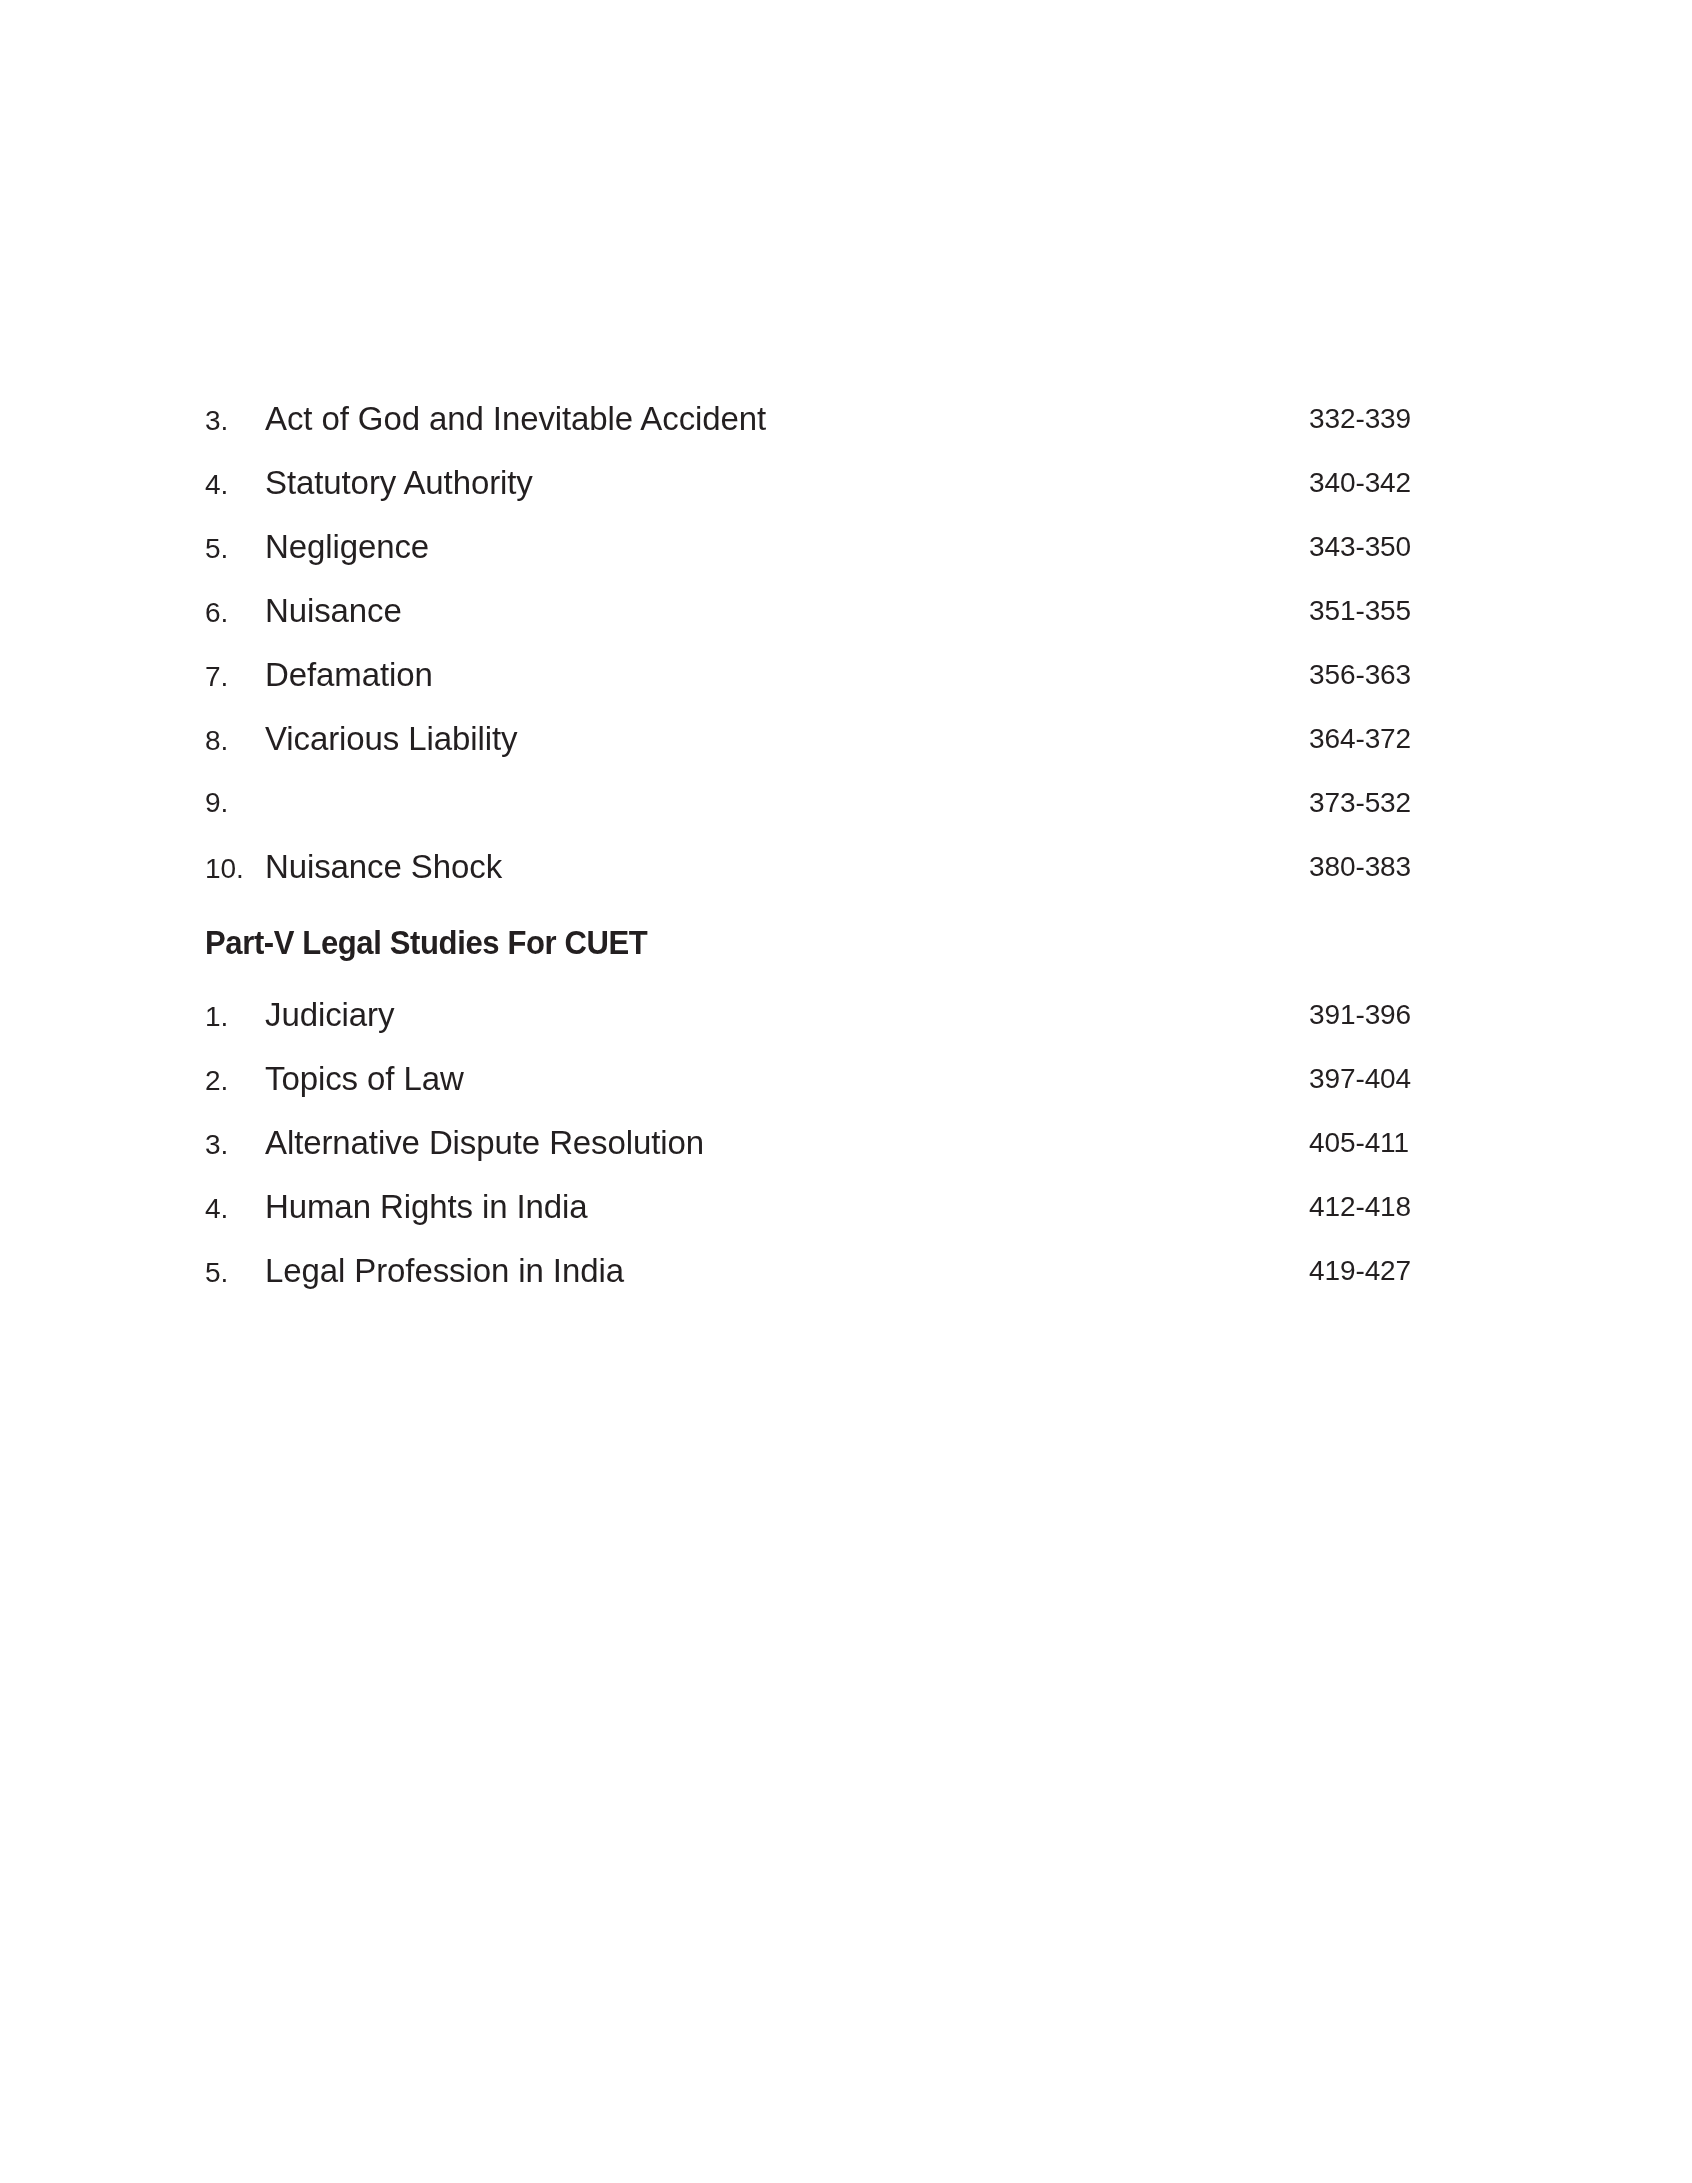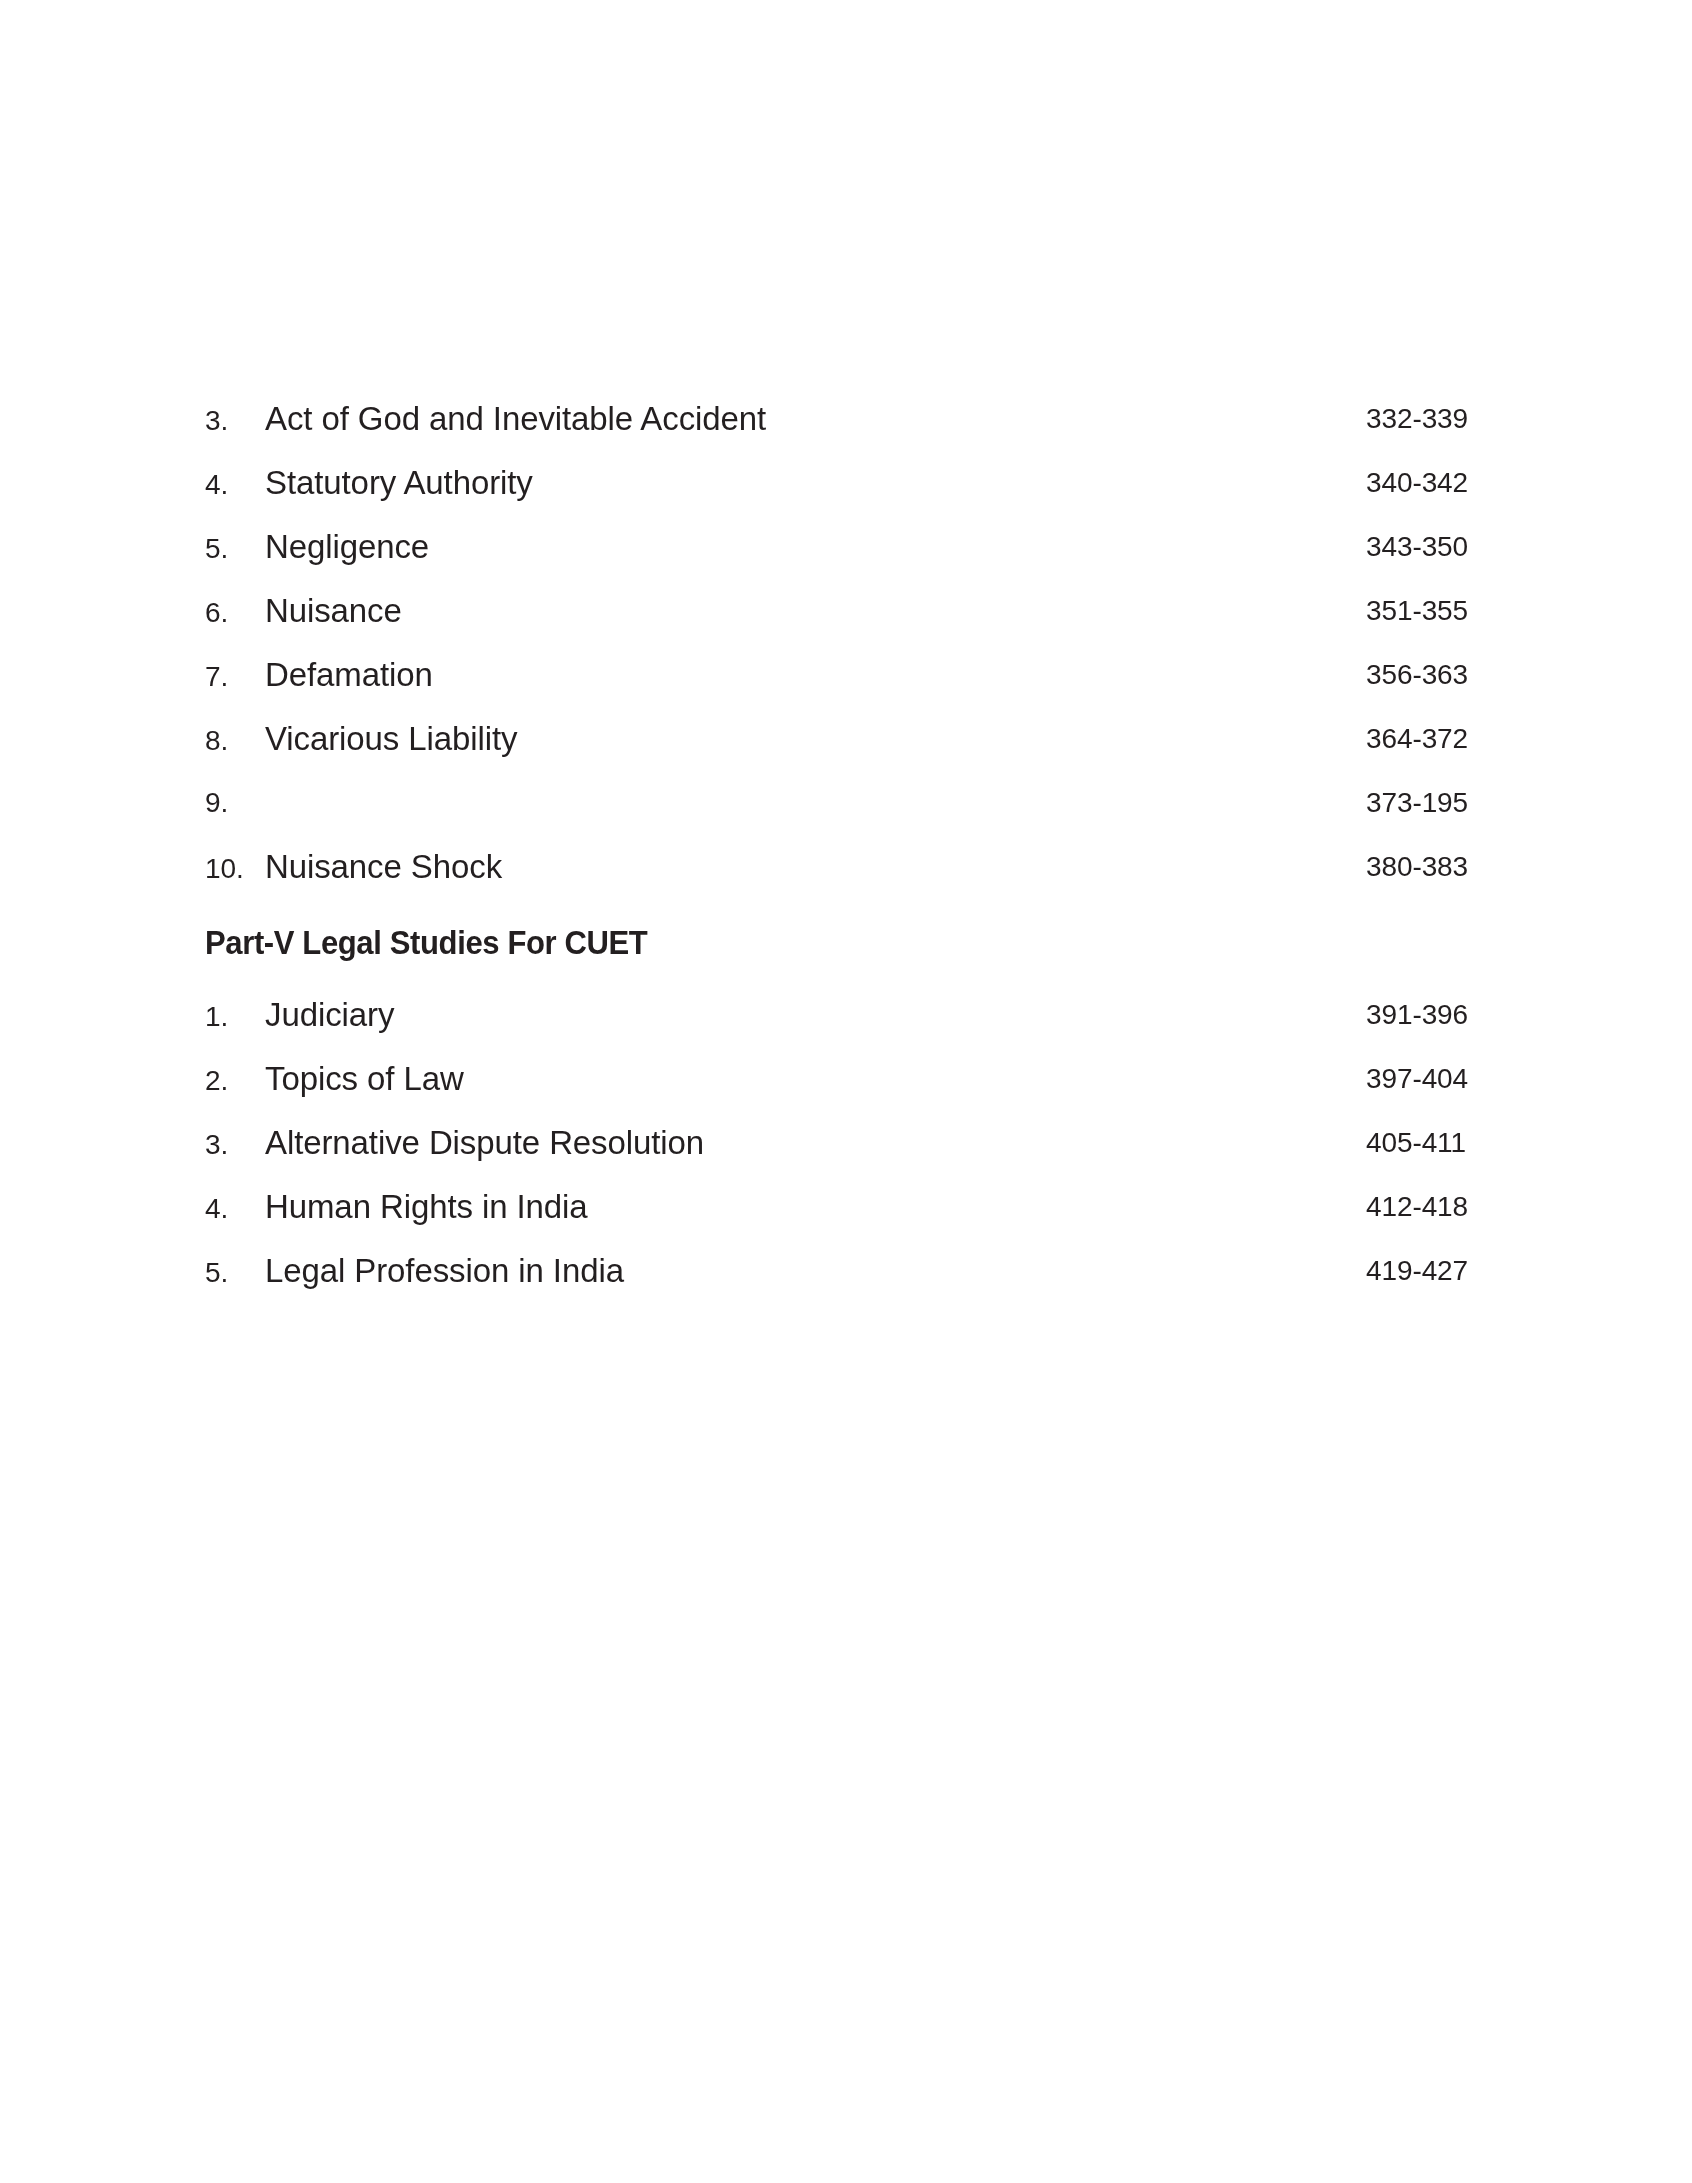"332-339" .row-pages { left: 1161px -> 1104px }
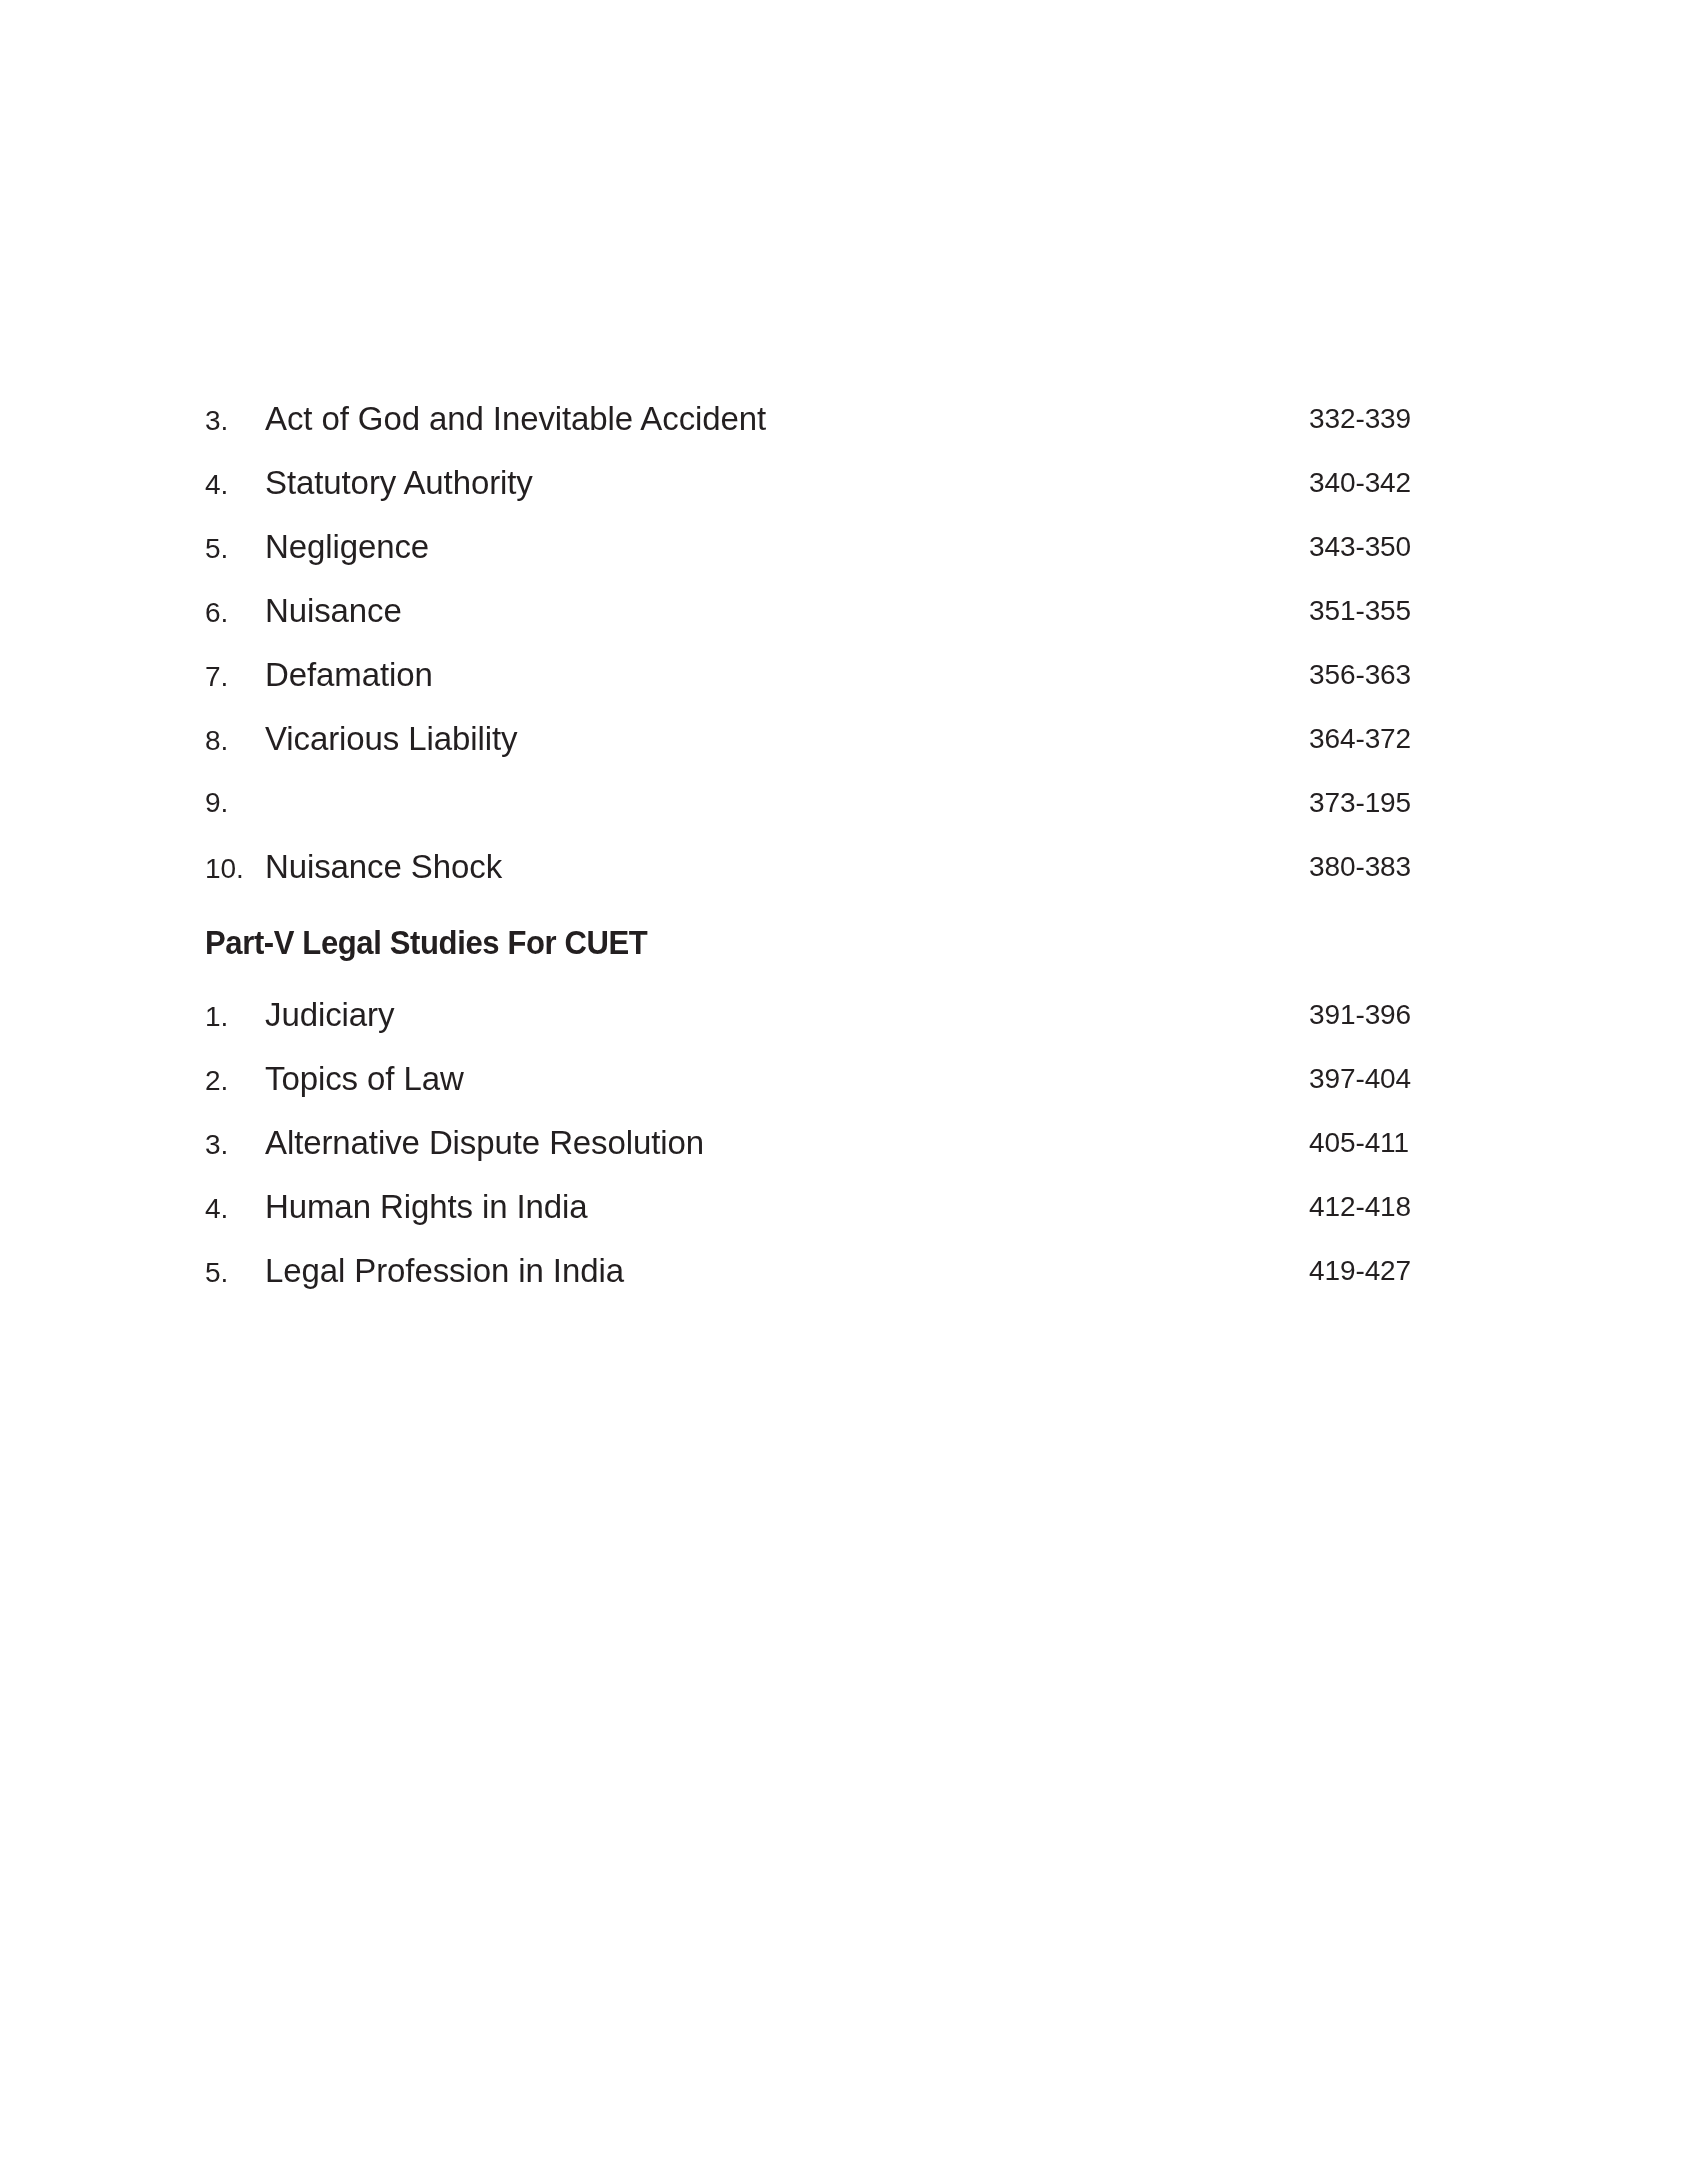"373-195" span.row-pages { text: 373-195 -> 373-532 }
